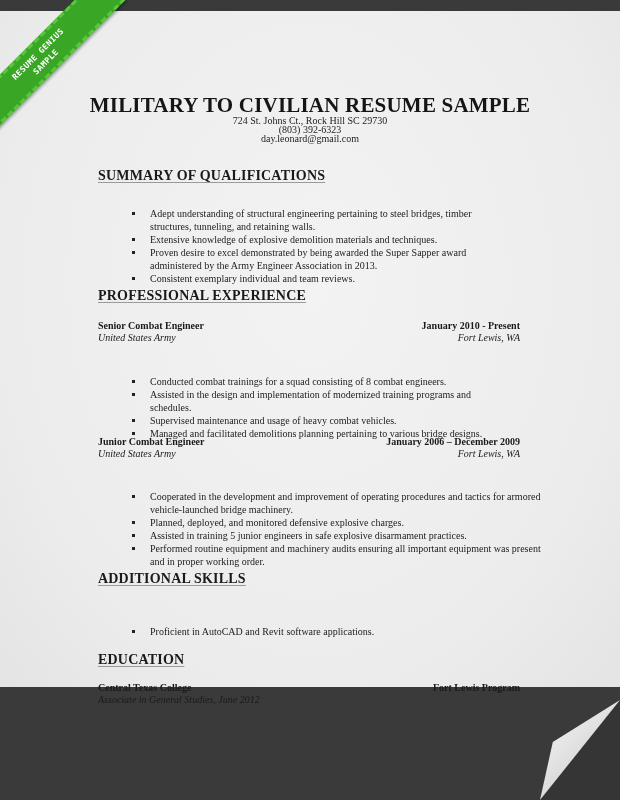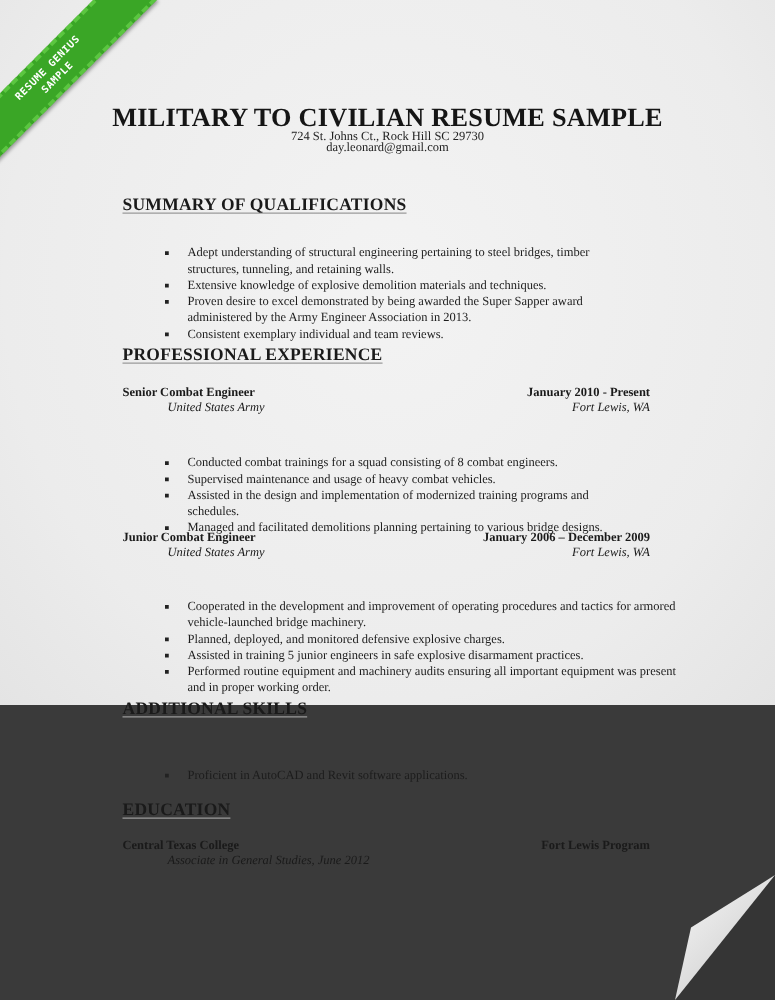"MILITARY TO CIVILIAN RESUME SAMPLE" .page { height: 564px -> 676px; top: 0 -> 11px }
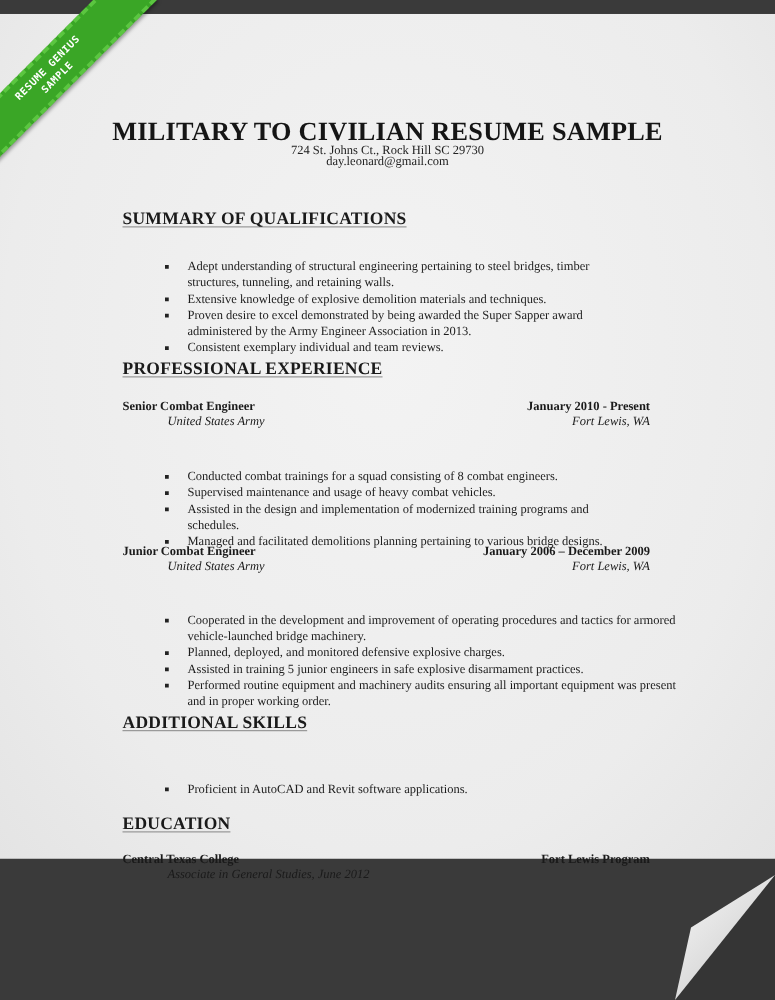"(803) 392-6323" div { html: none -> <div>(803) 392-6323</div> }
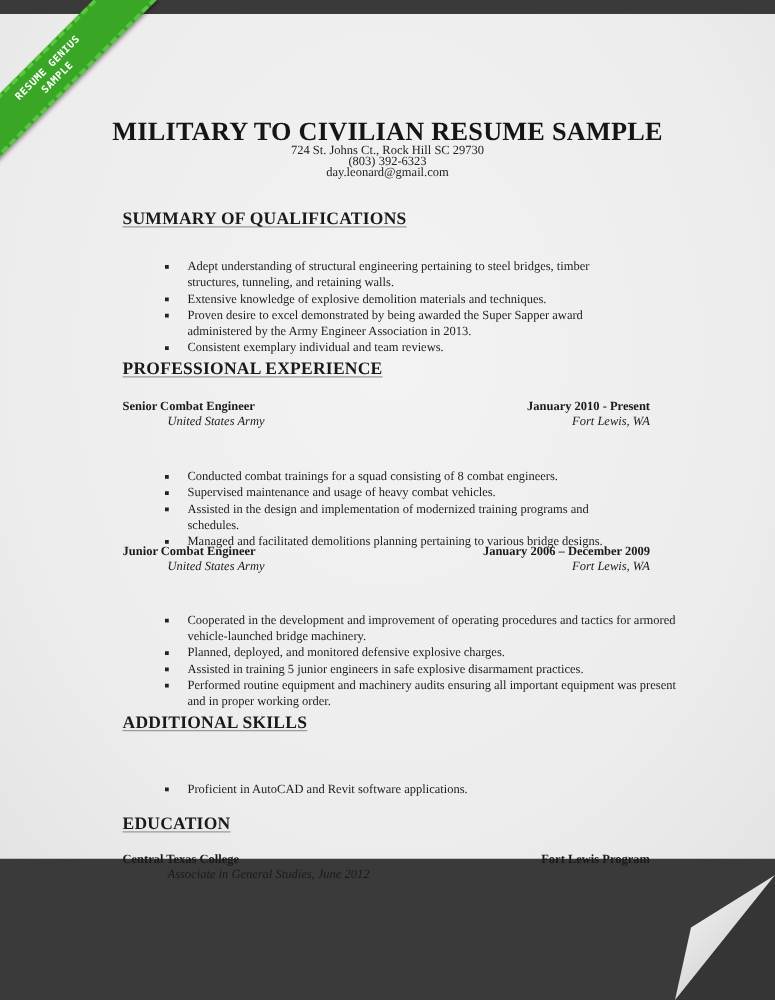"United States Army" .ital { margin-left: 36px -> none }
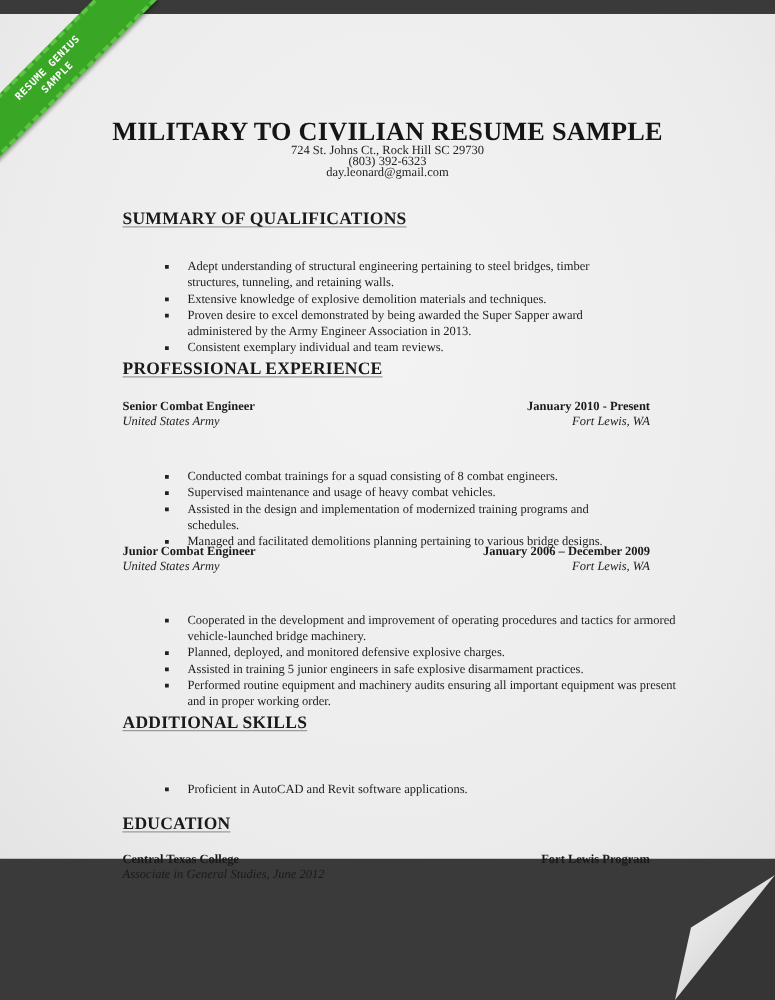"Supervised maintenance and usage of" li { order: before "Assisted in the design and" -> after "Assisted in the design and" }
